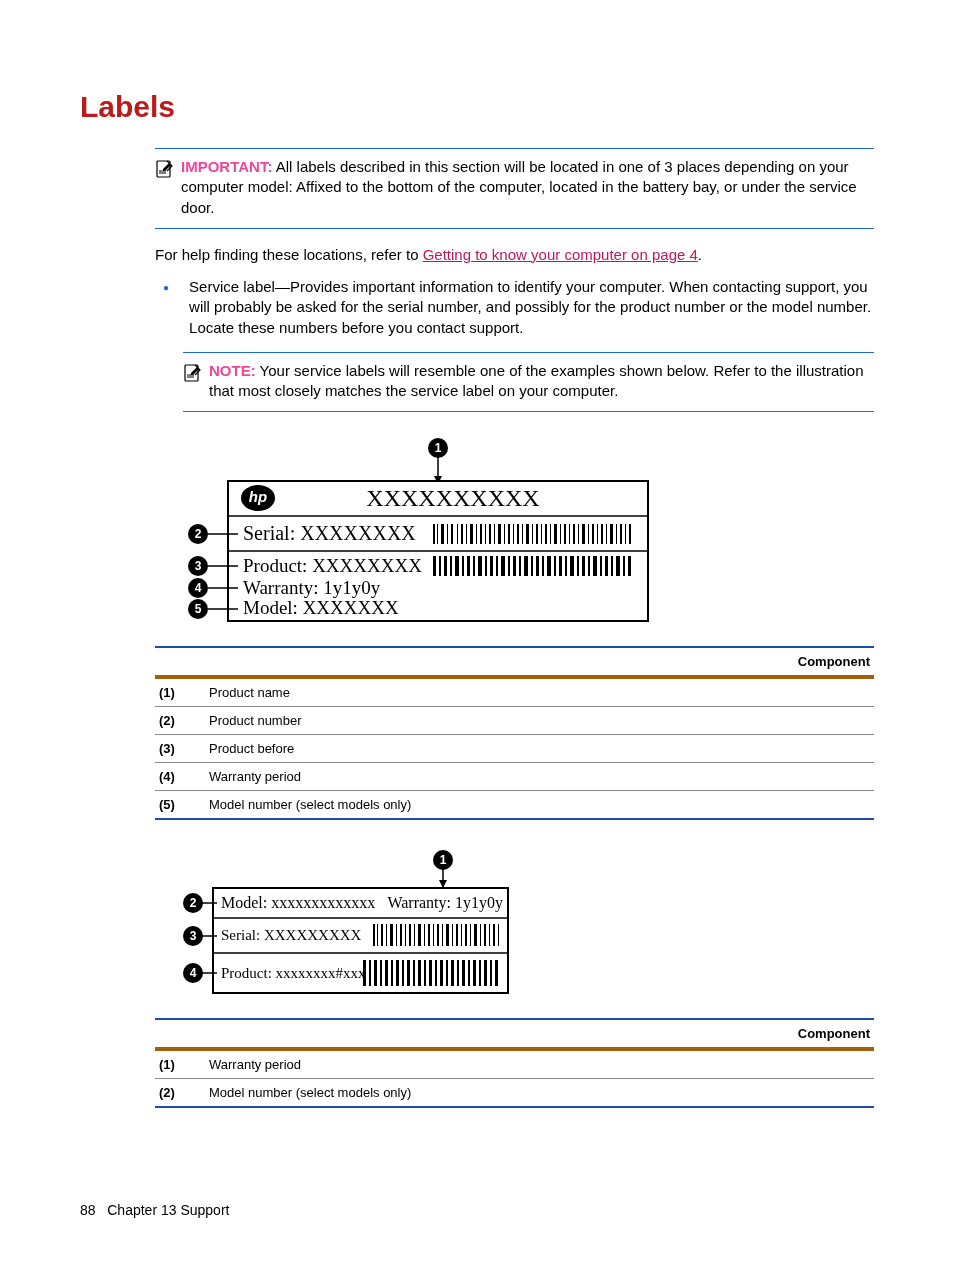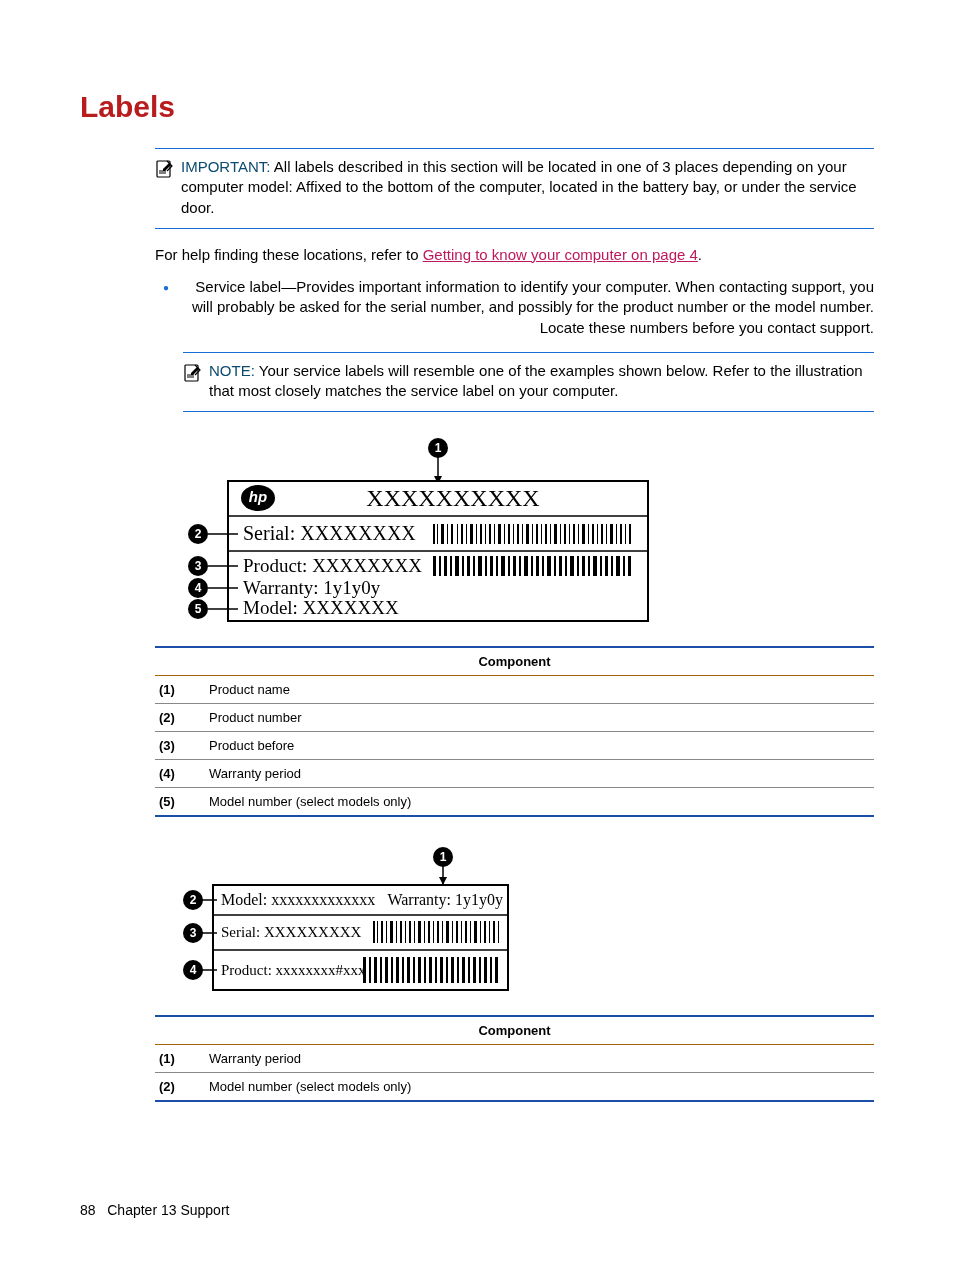"IMPORTANT:" .callout-label { color: #0c4a6e -> #ec4899; font-weight: normal -> bold }
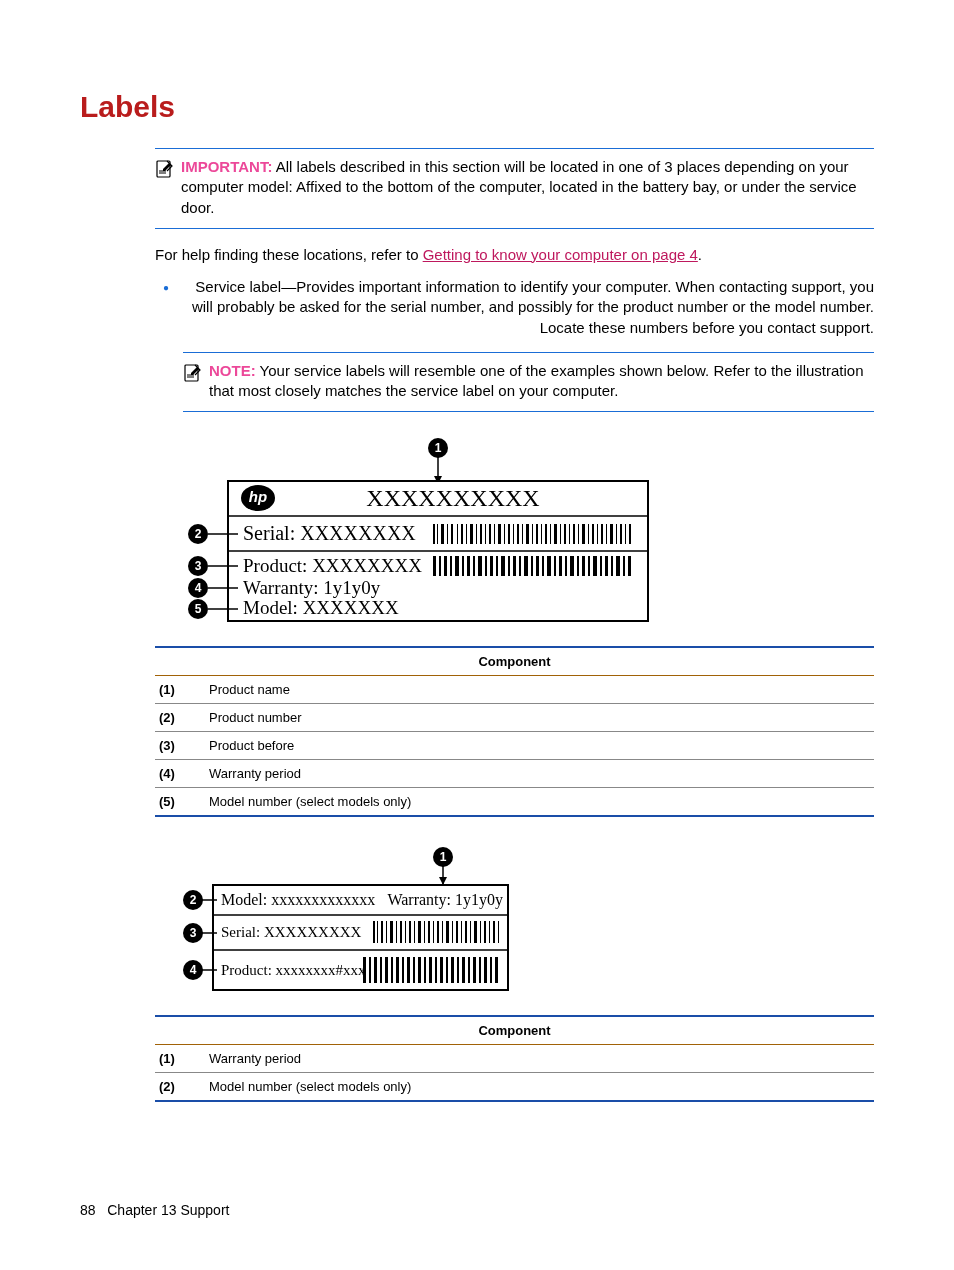"Service label—Provides important" ul.bullets li { text-align: right -> none }
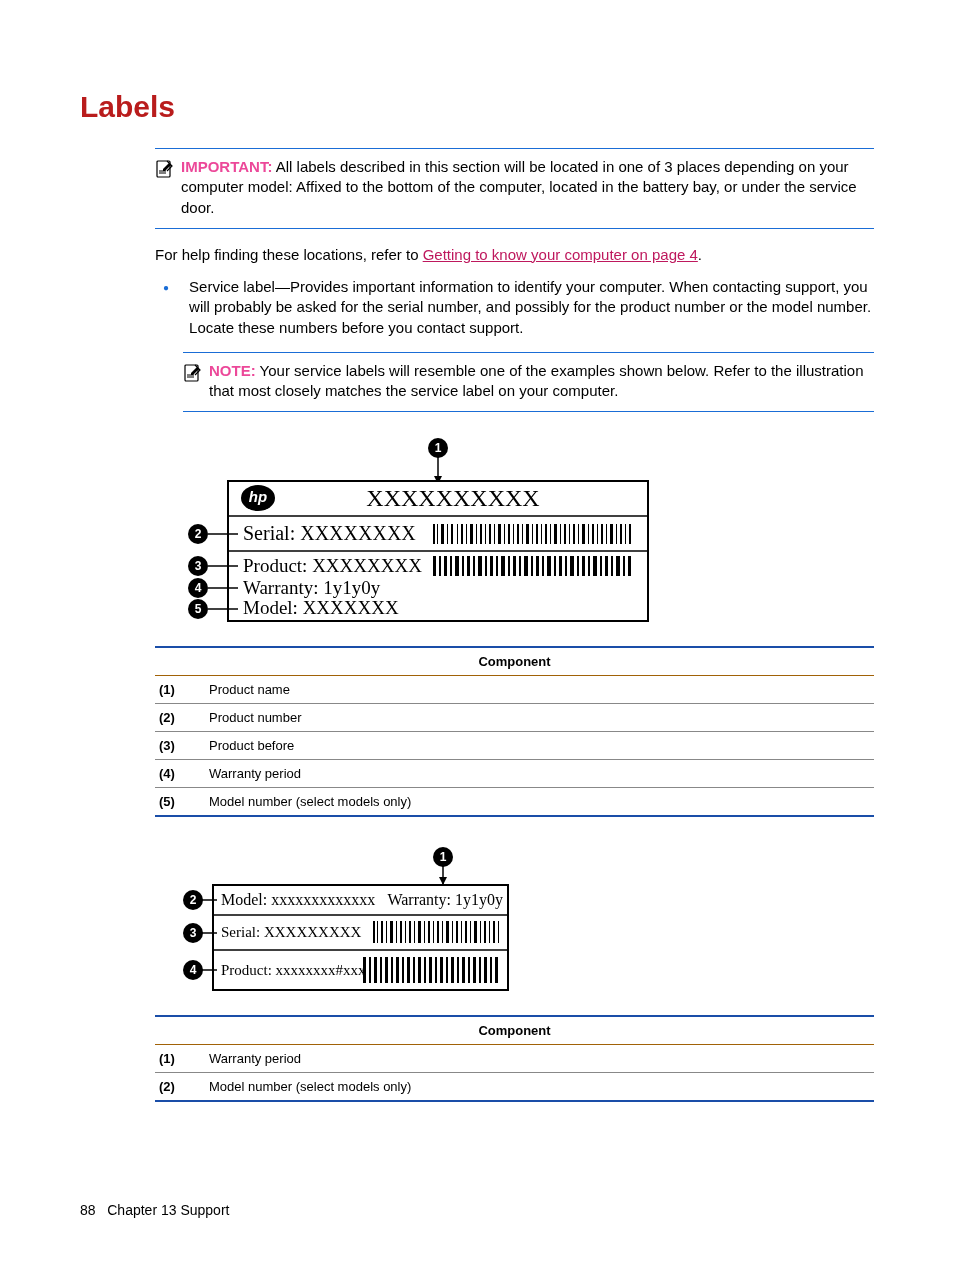"Component" table.comp th { border-bottom: 1px solid #a16207 -> 4px solid #a16207; text-align: center -> right }
